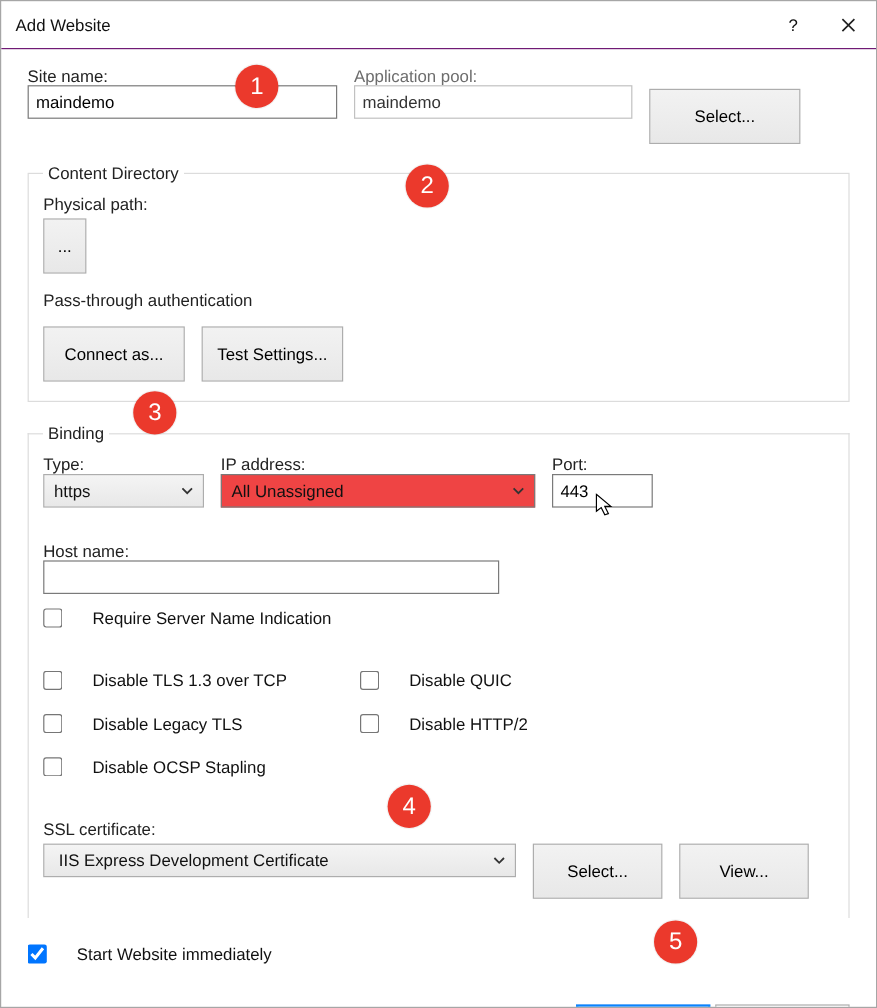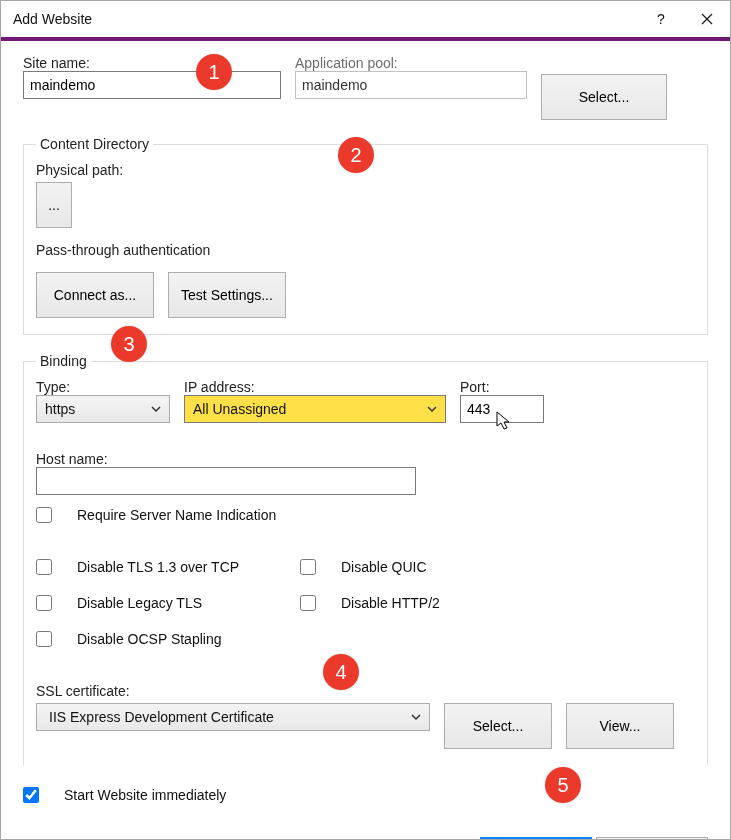"Add Website" .titlebar { border-bottom: 4px solid #701a75 -> 1px solid #701a75 }
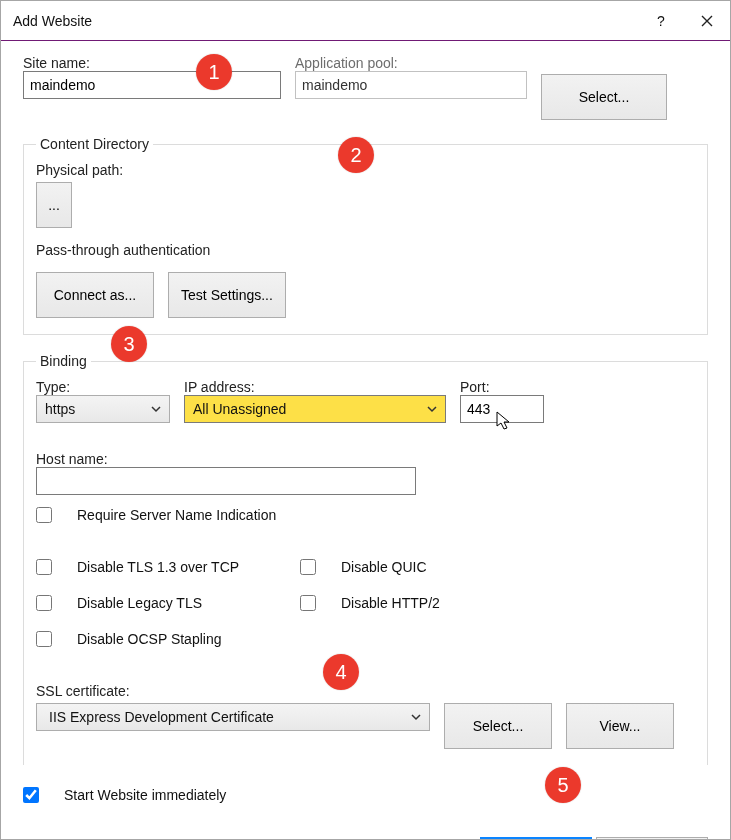"All Unassigned" .dropdown.white { background: #fde047 -> #ef4444 }
